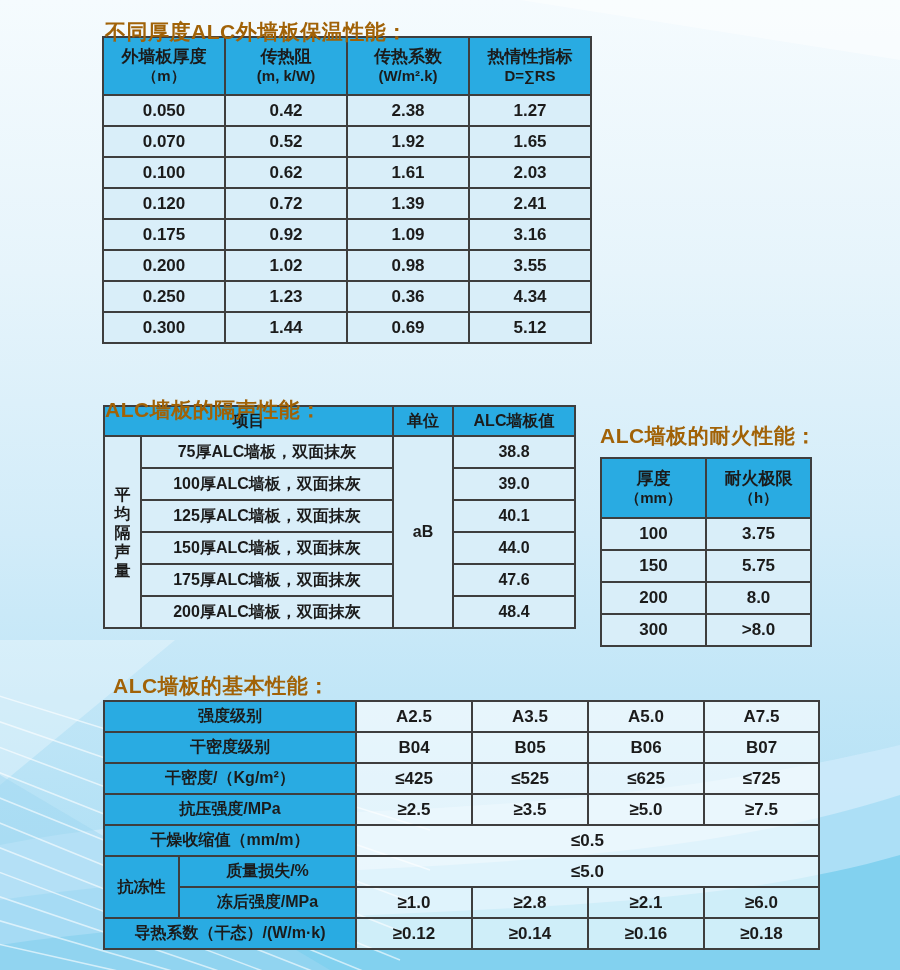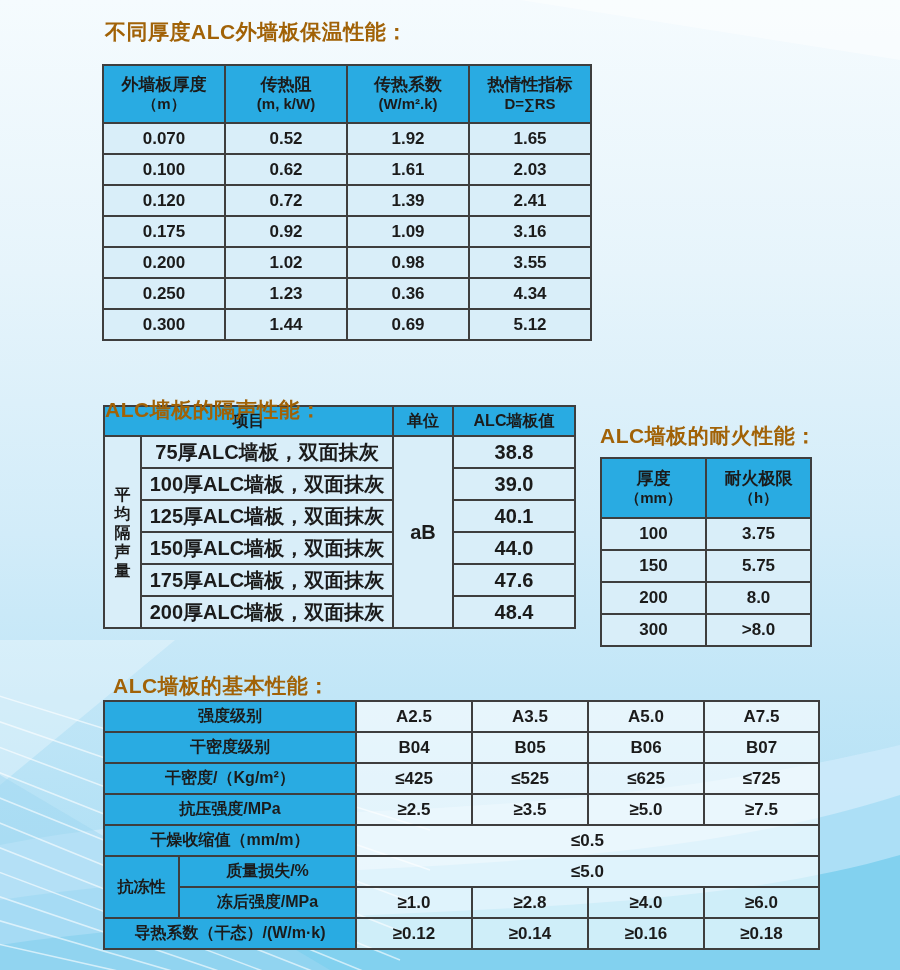"外墙板厚度" table { top: 64px -> 36px }
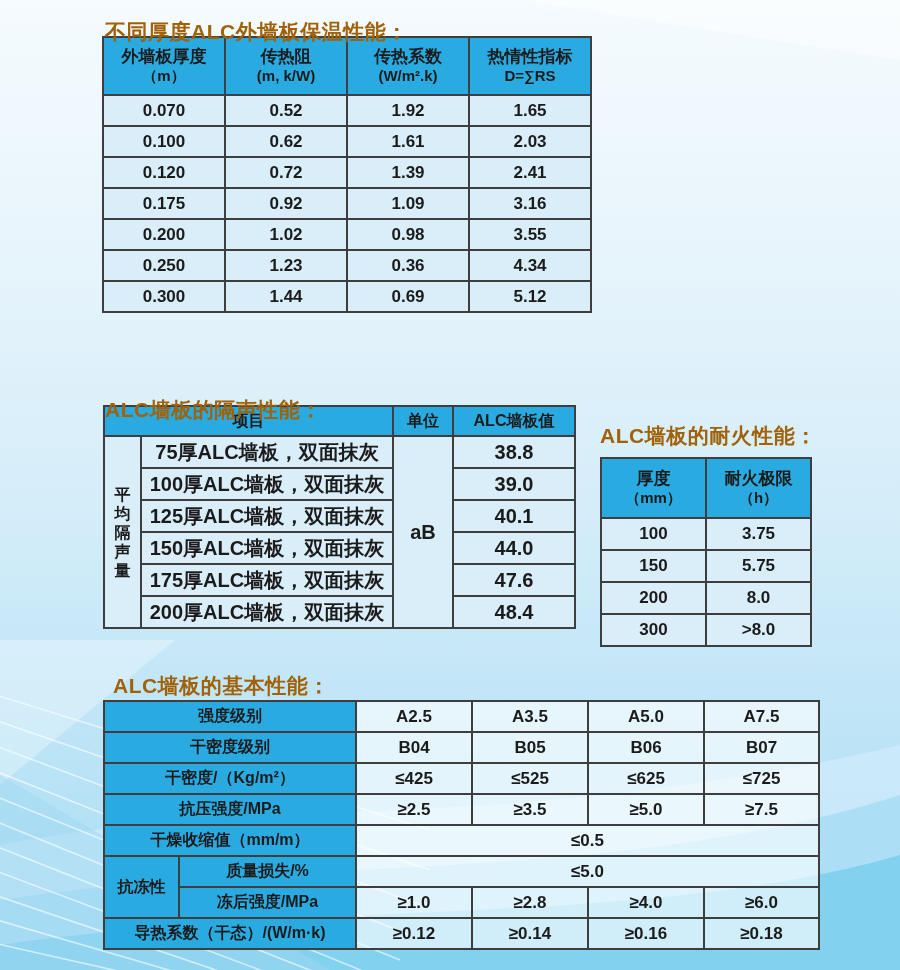"0.050" tr { html: none -> <tr> <td>0.050</td> <td>0.42</td> <td>2.38</td> <td>1.27</td> </tr> }
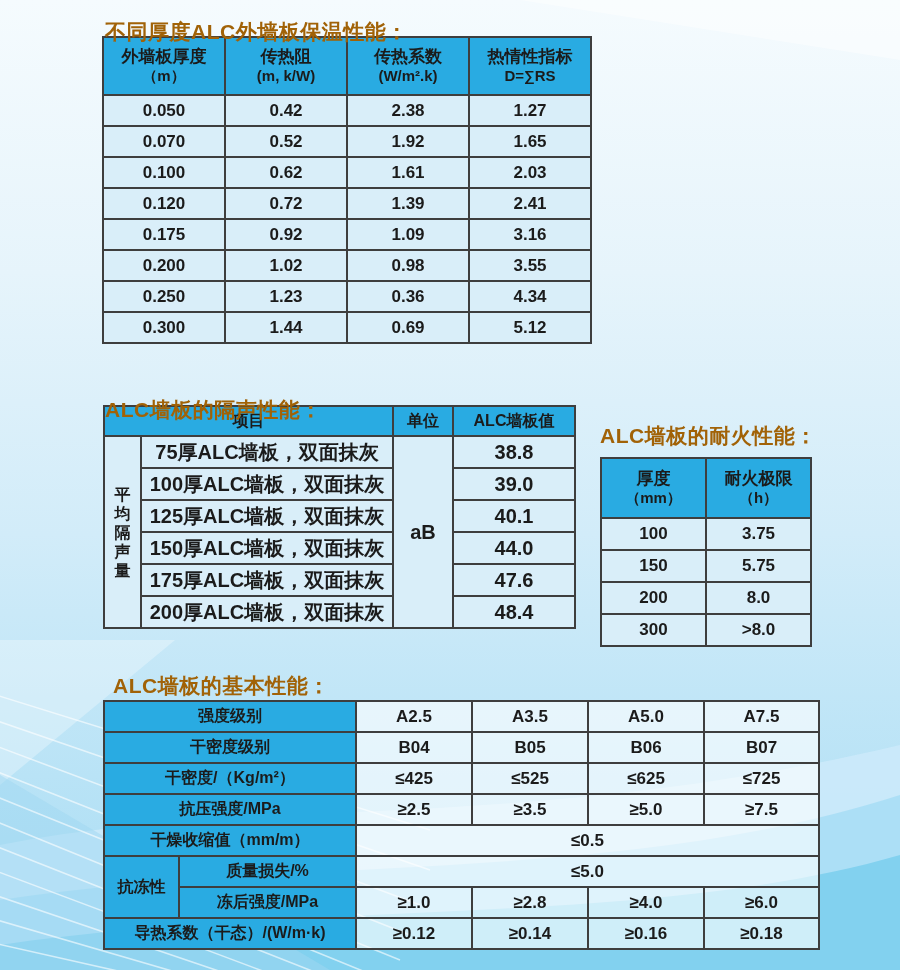"75厚ALC墙板，双面抹灰" #t2 td { font-size: 20px -> 16px }
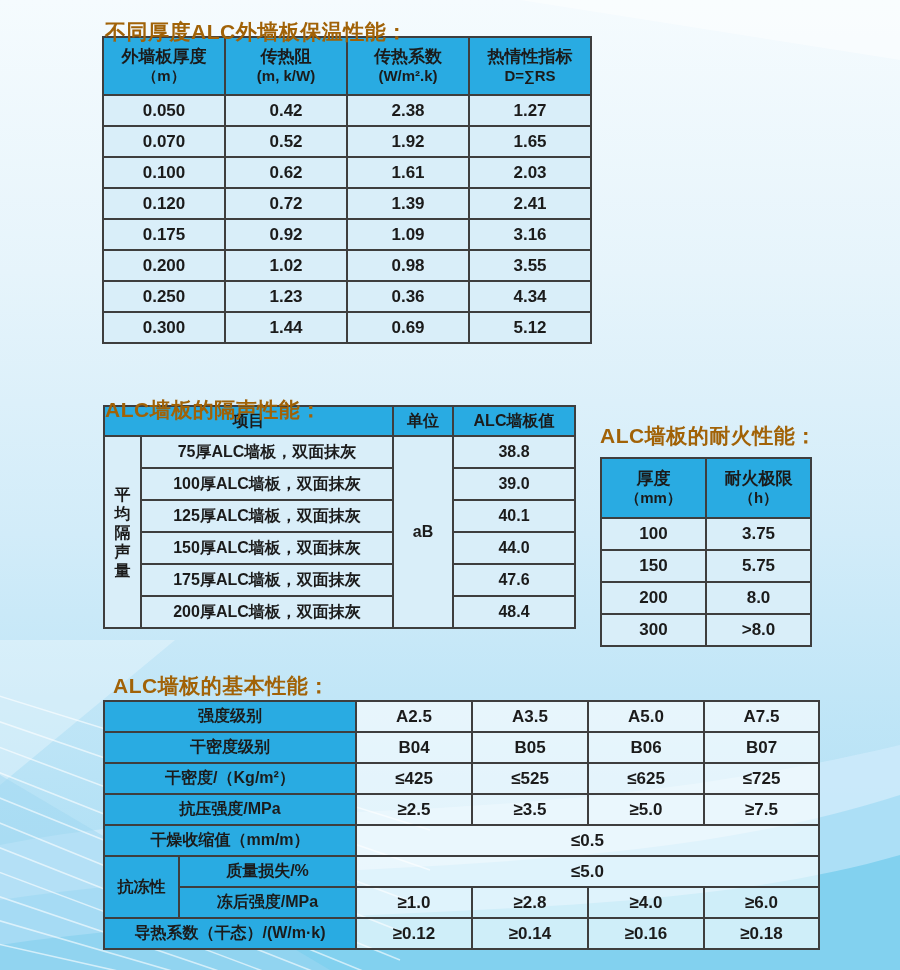"≥4.0" td.val { text: 4.0 -> 2.1 }
